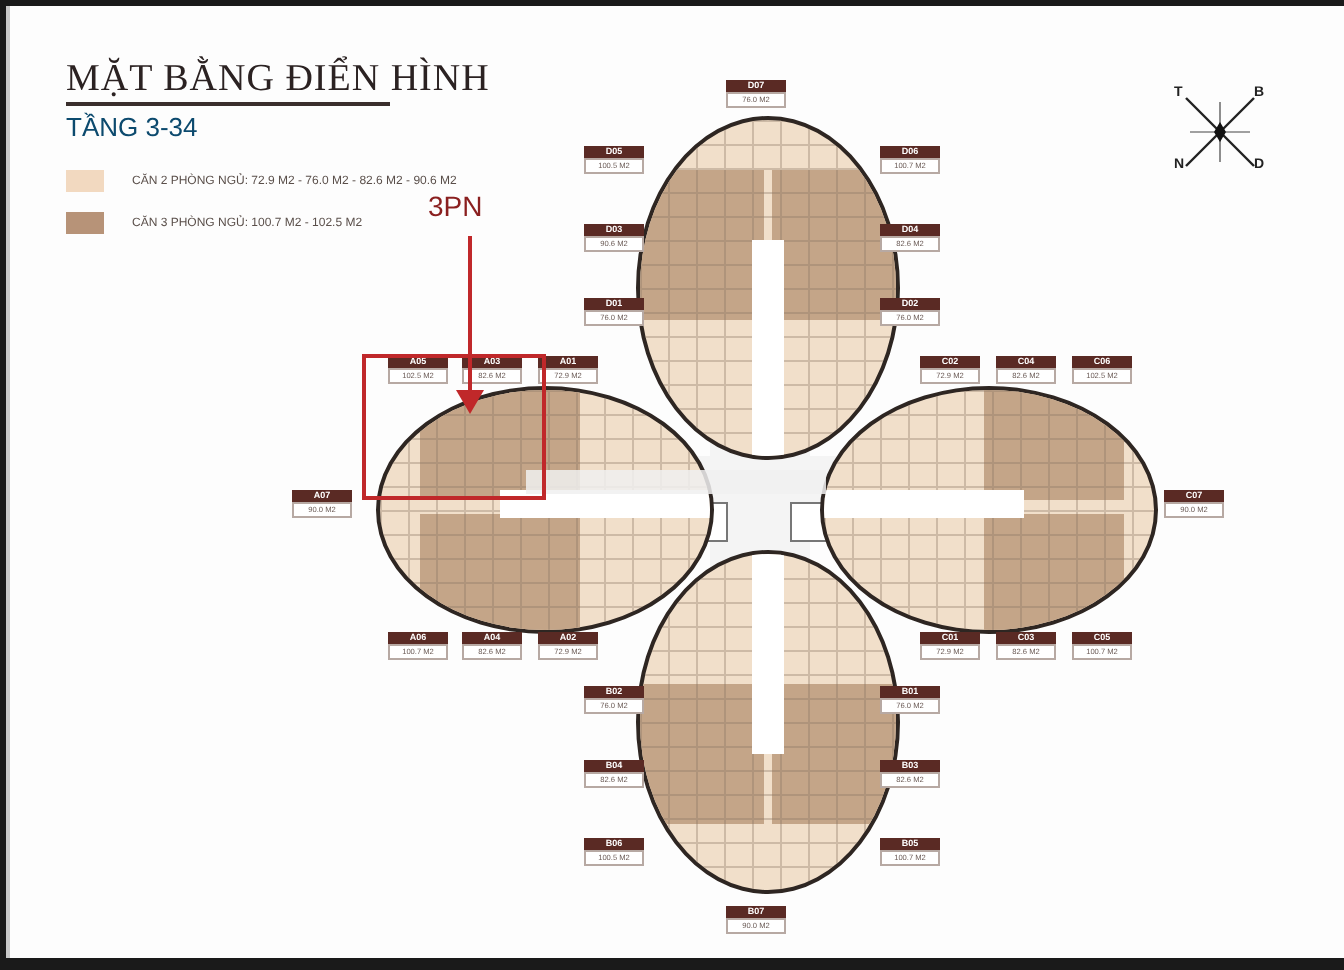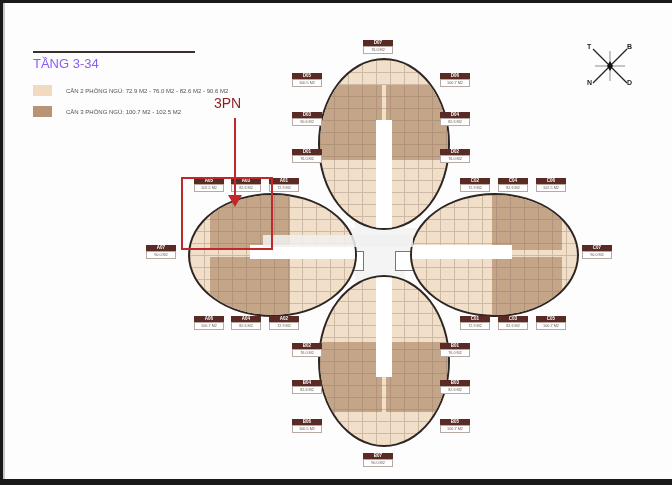"MẶT BẰNG ĐIỂN HÌNH" div.title { html: none -> <div>MẶT BẰNG ĐIỂN HÌNH</div> }
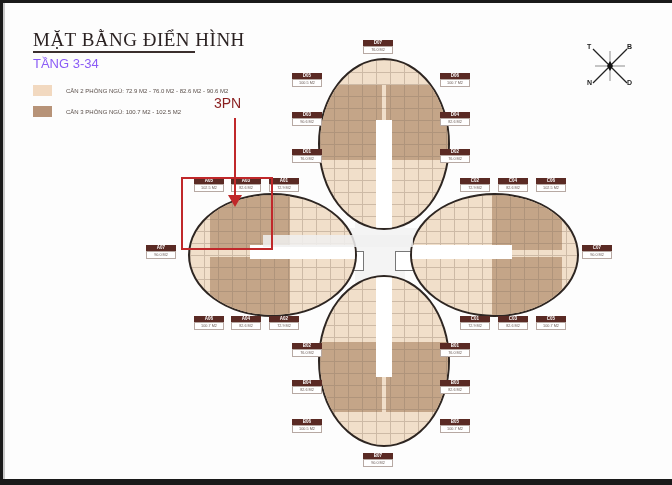"TẦNG 3-34" .subtitle { color: #8b5cf6 -> #0c4a6e }
